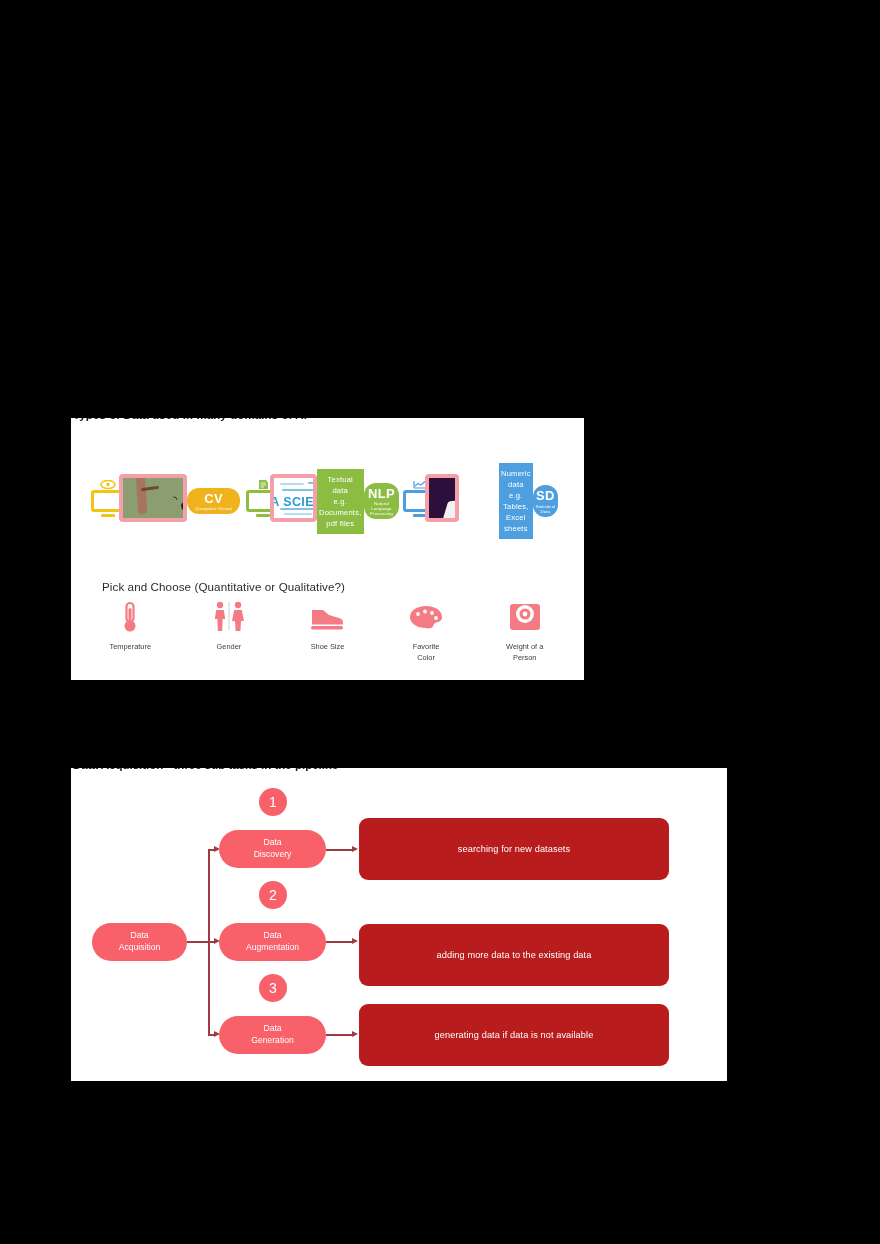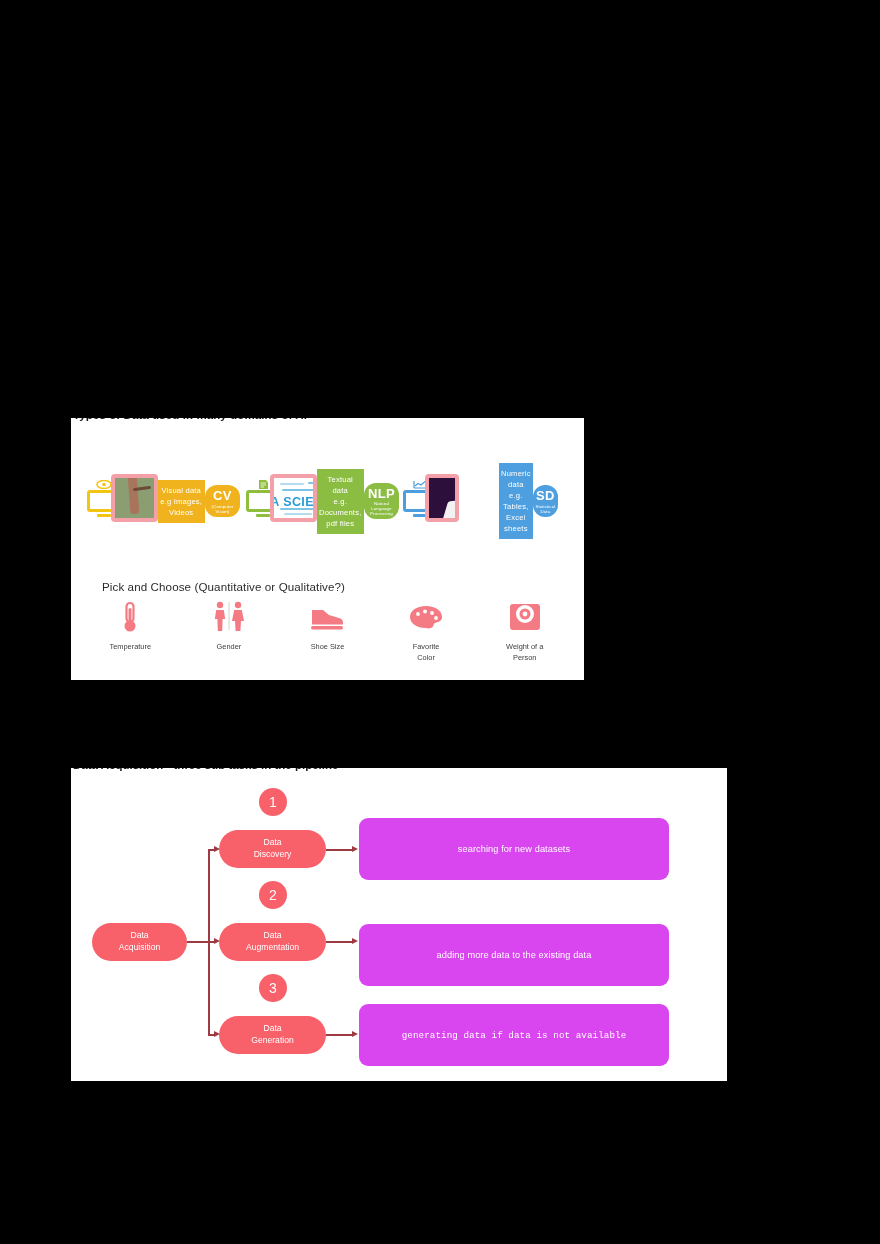"Visual data" div.band { html: <div> <div>Visual data</div> <div>e.g Images, Videos</div> </div> -> none }
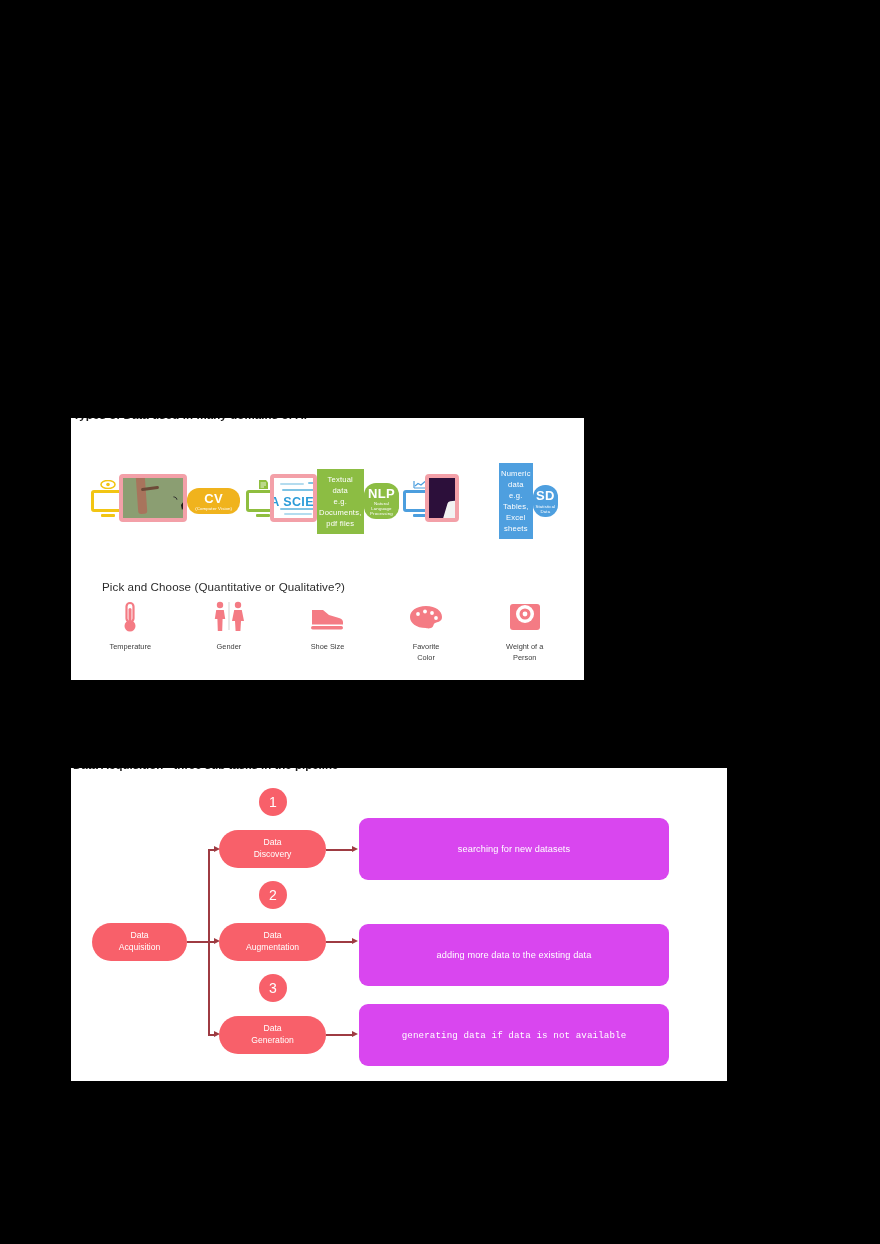"searching for new datasets" .desc { background: #d946ef -> #b91c1c }
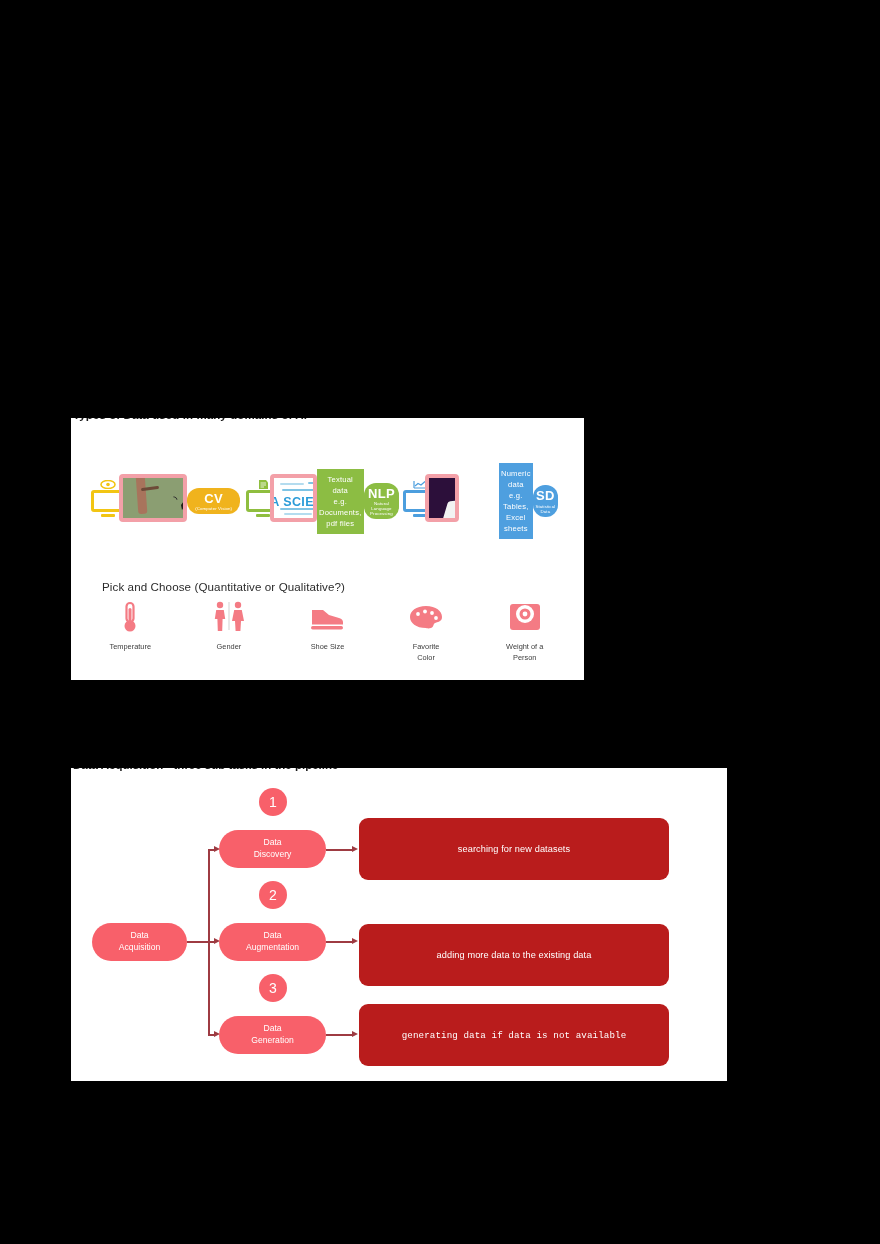"generating data if data is" .d3 { font-family: Liberation Mono, monospace -> none }
